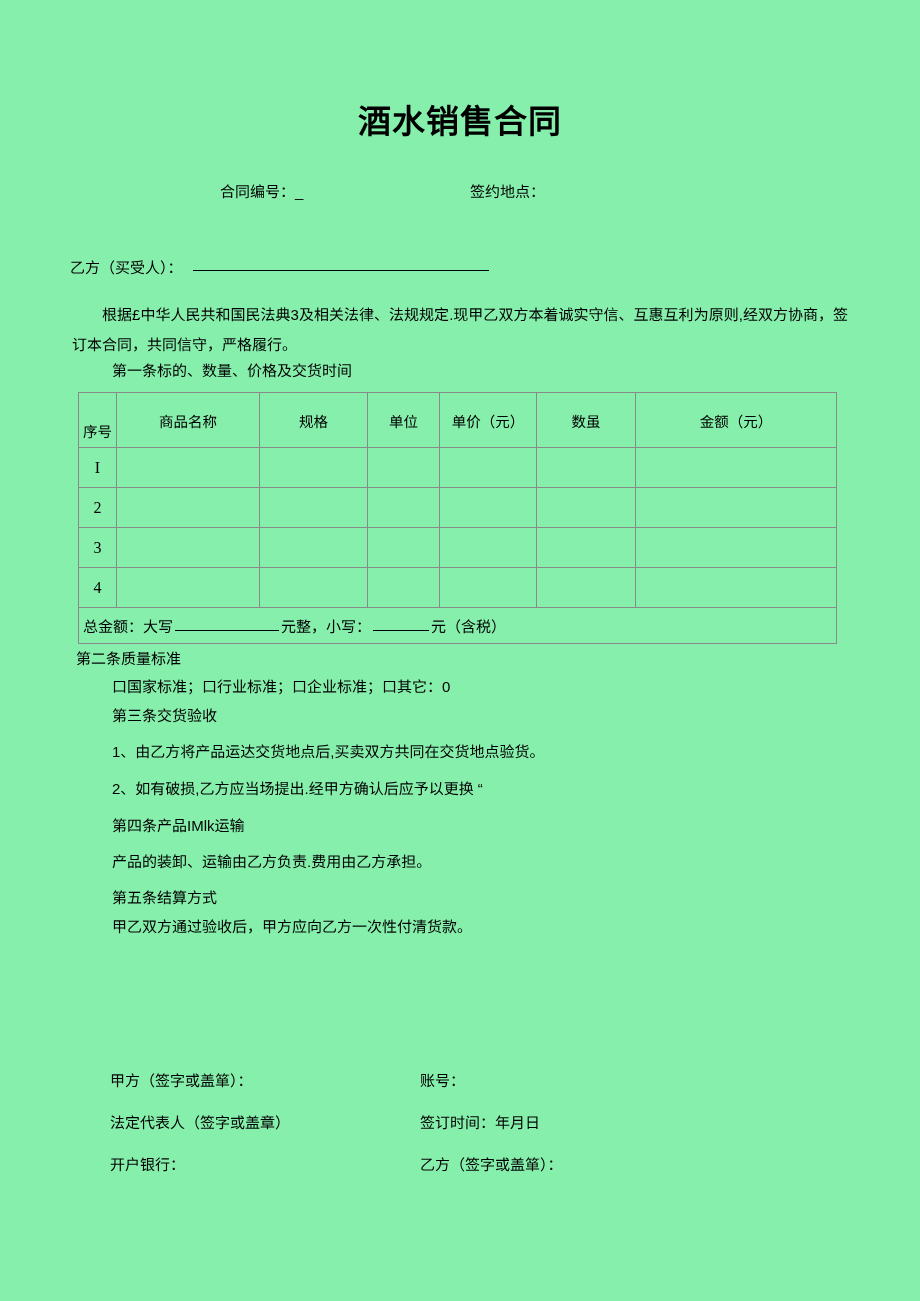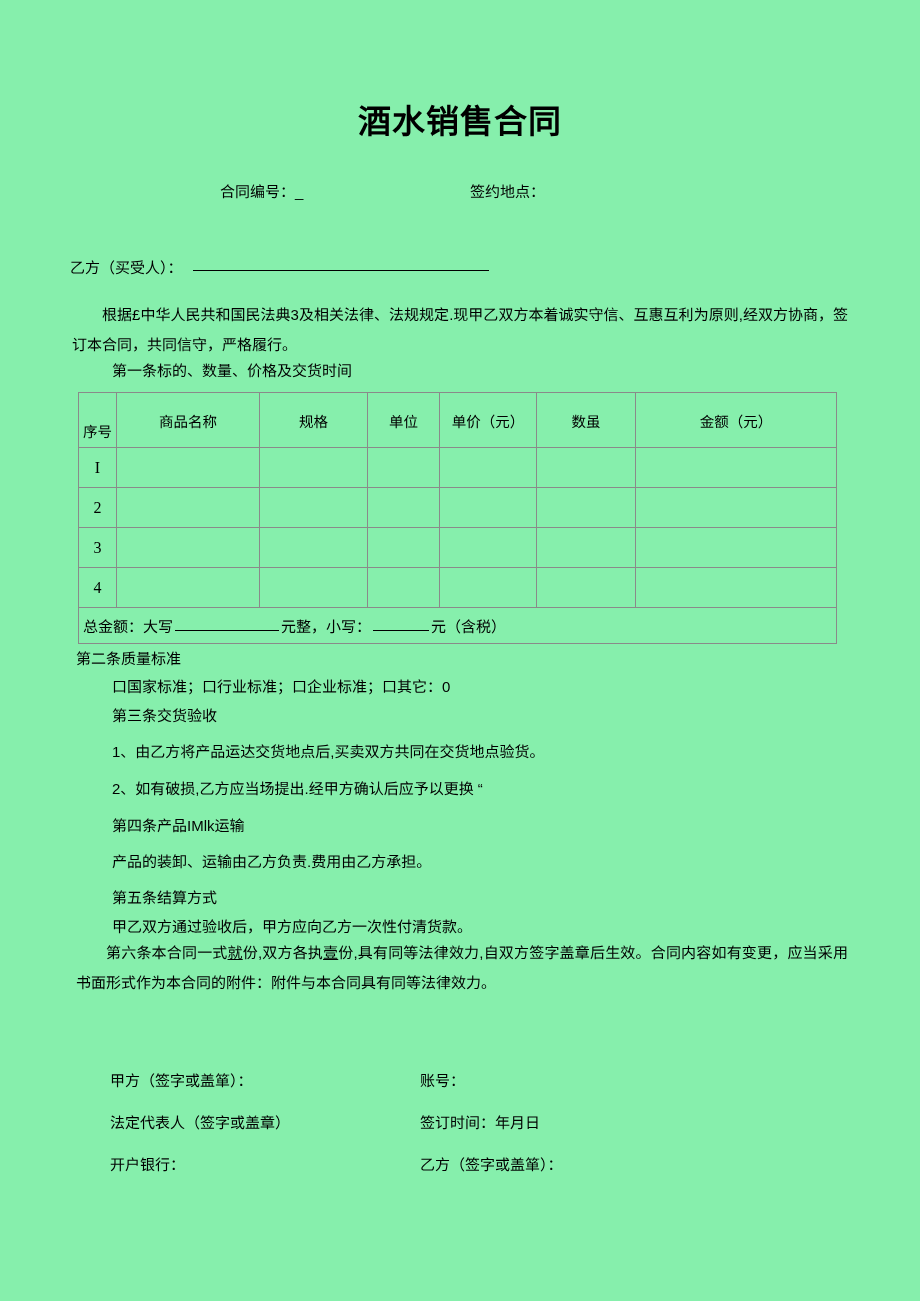"第六条本合同一式就份,双方各执壹份,具有同等法律效力,自双方签字盖章后生效。合同" div.para { html: <div><span>第六条本合同一式</span><u>就</u><span>份,双方各执</span><u>壹</u><span>份,具有同等法律效力,自双方签字盖章后生效。合同内容如有变更，应当采用书面形式作为本合同的附件：附件与本合同具有同等法律效力。</span></div> -> none }
